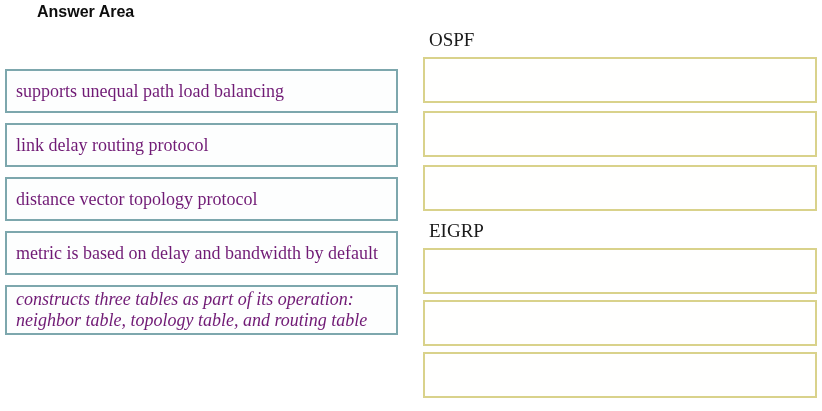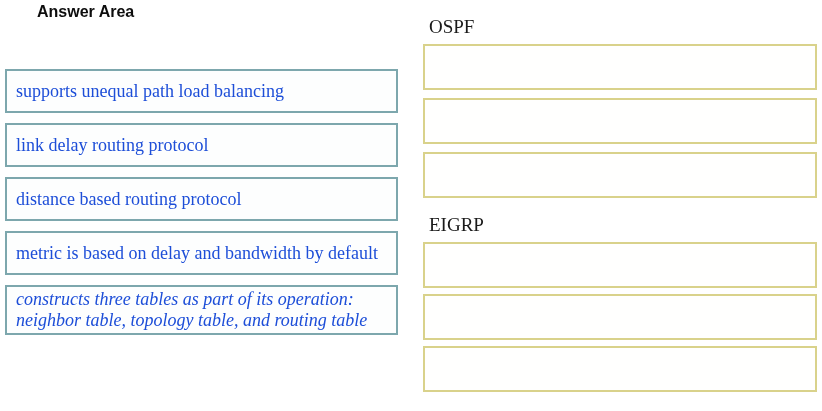"OSPF" .groups-col { top: 15px -> 28px }
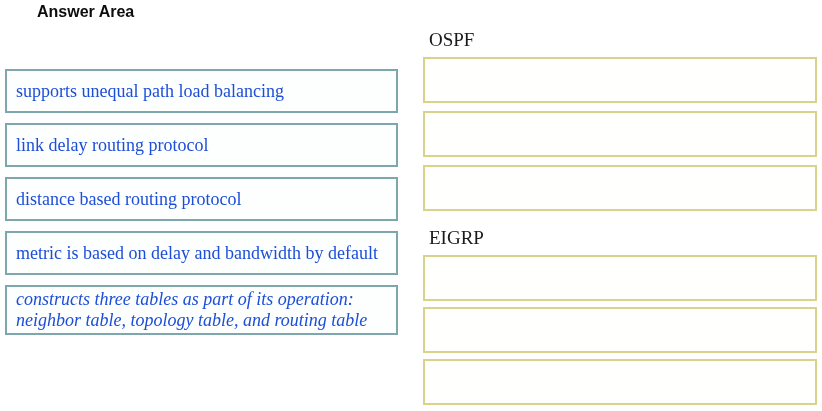"supports unequal path load balancing" .option { color: #1d4ed8 -> #701a75 }
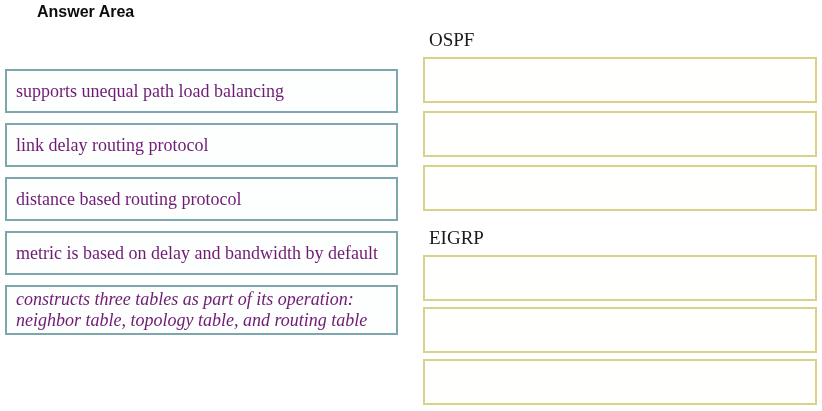"distance based routing protocol" div.option { text: based routing -> vector topology }
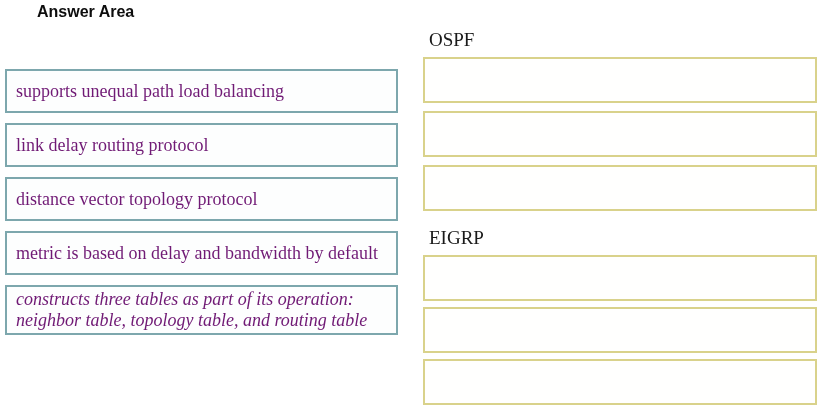"EIGRP" .group + .group { margin-top: 15px -> 8px }
